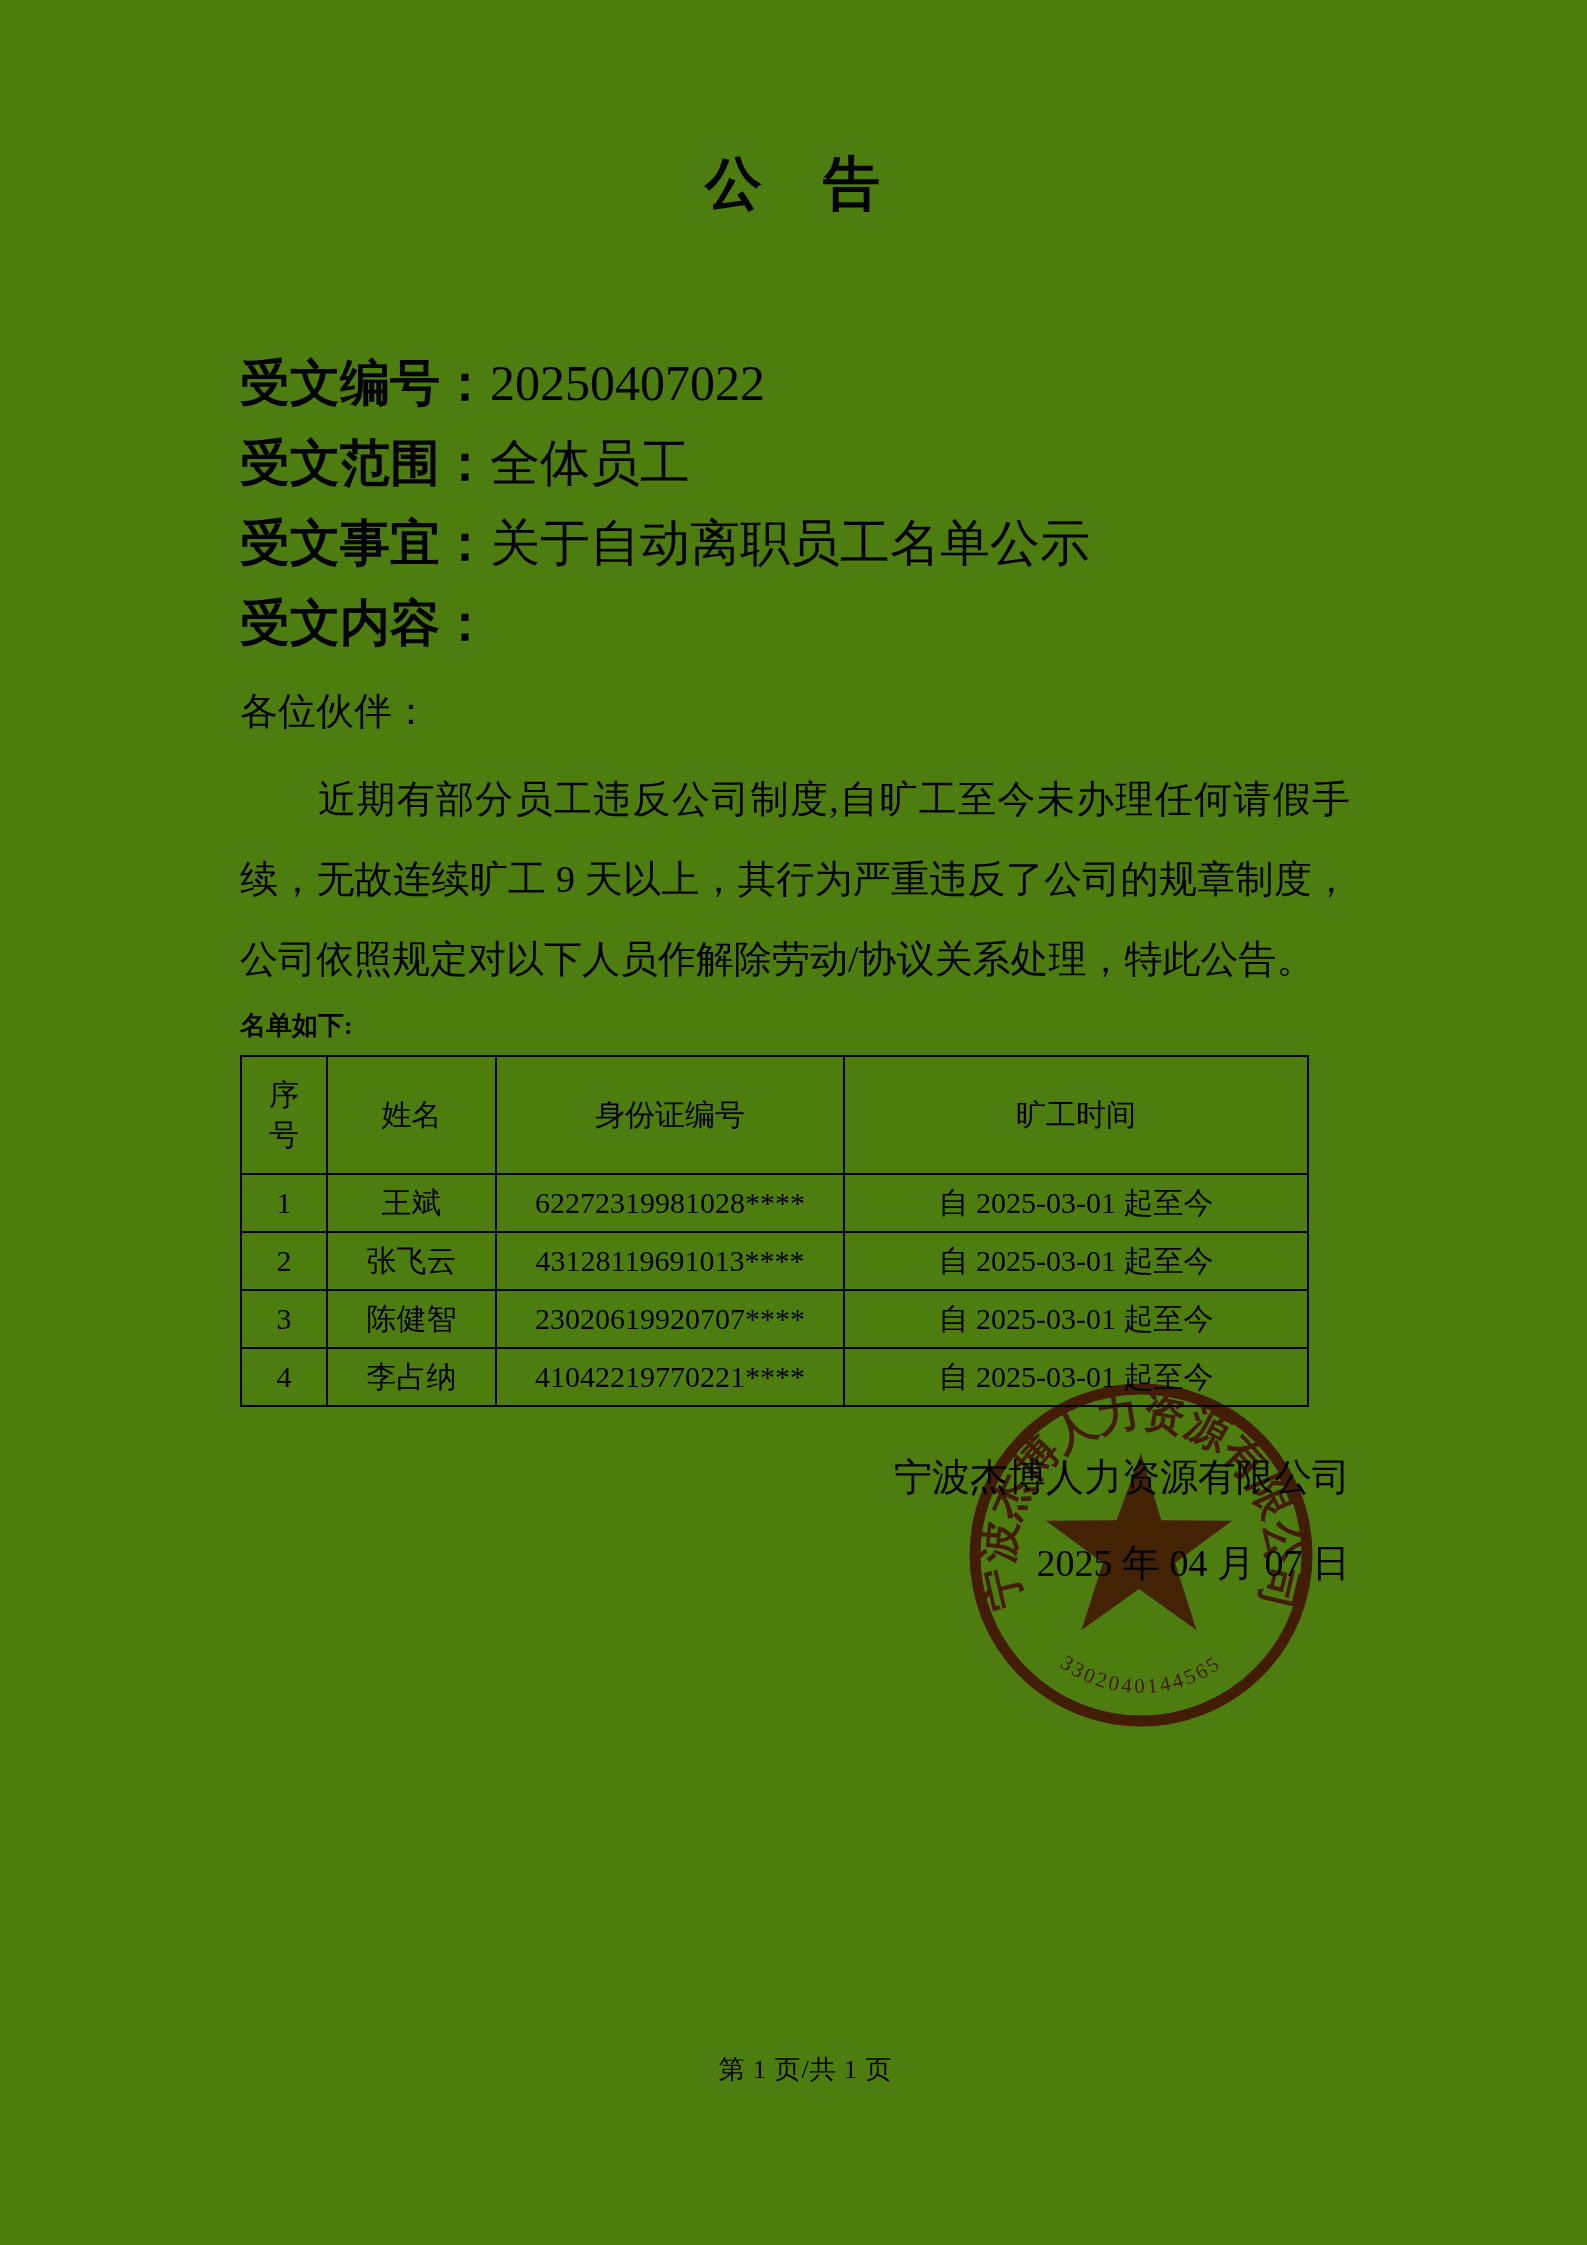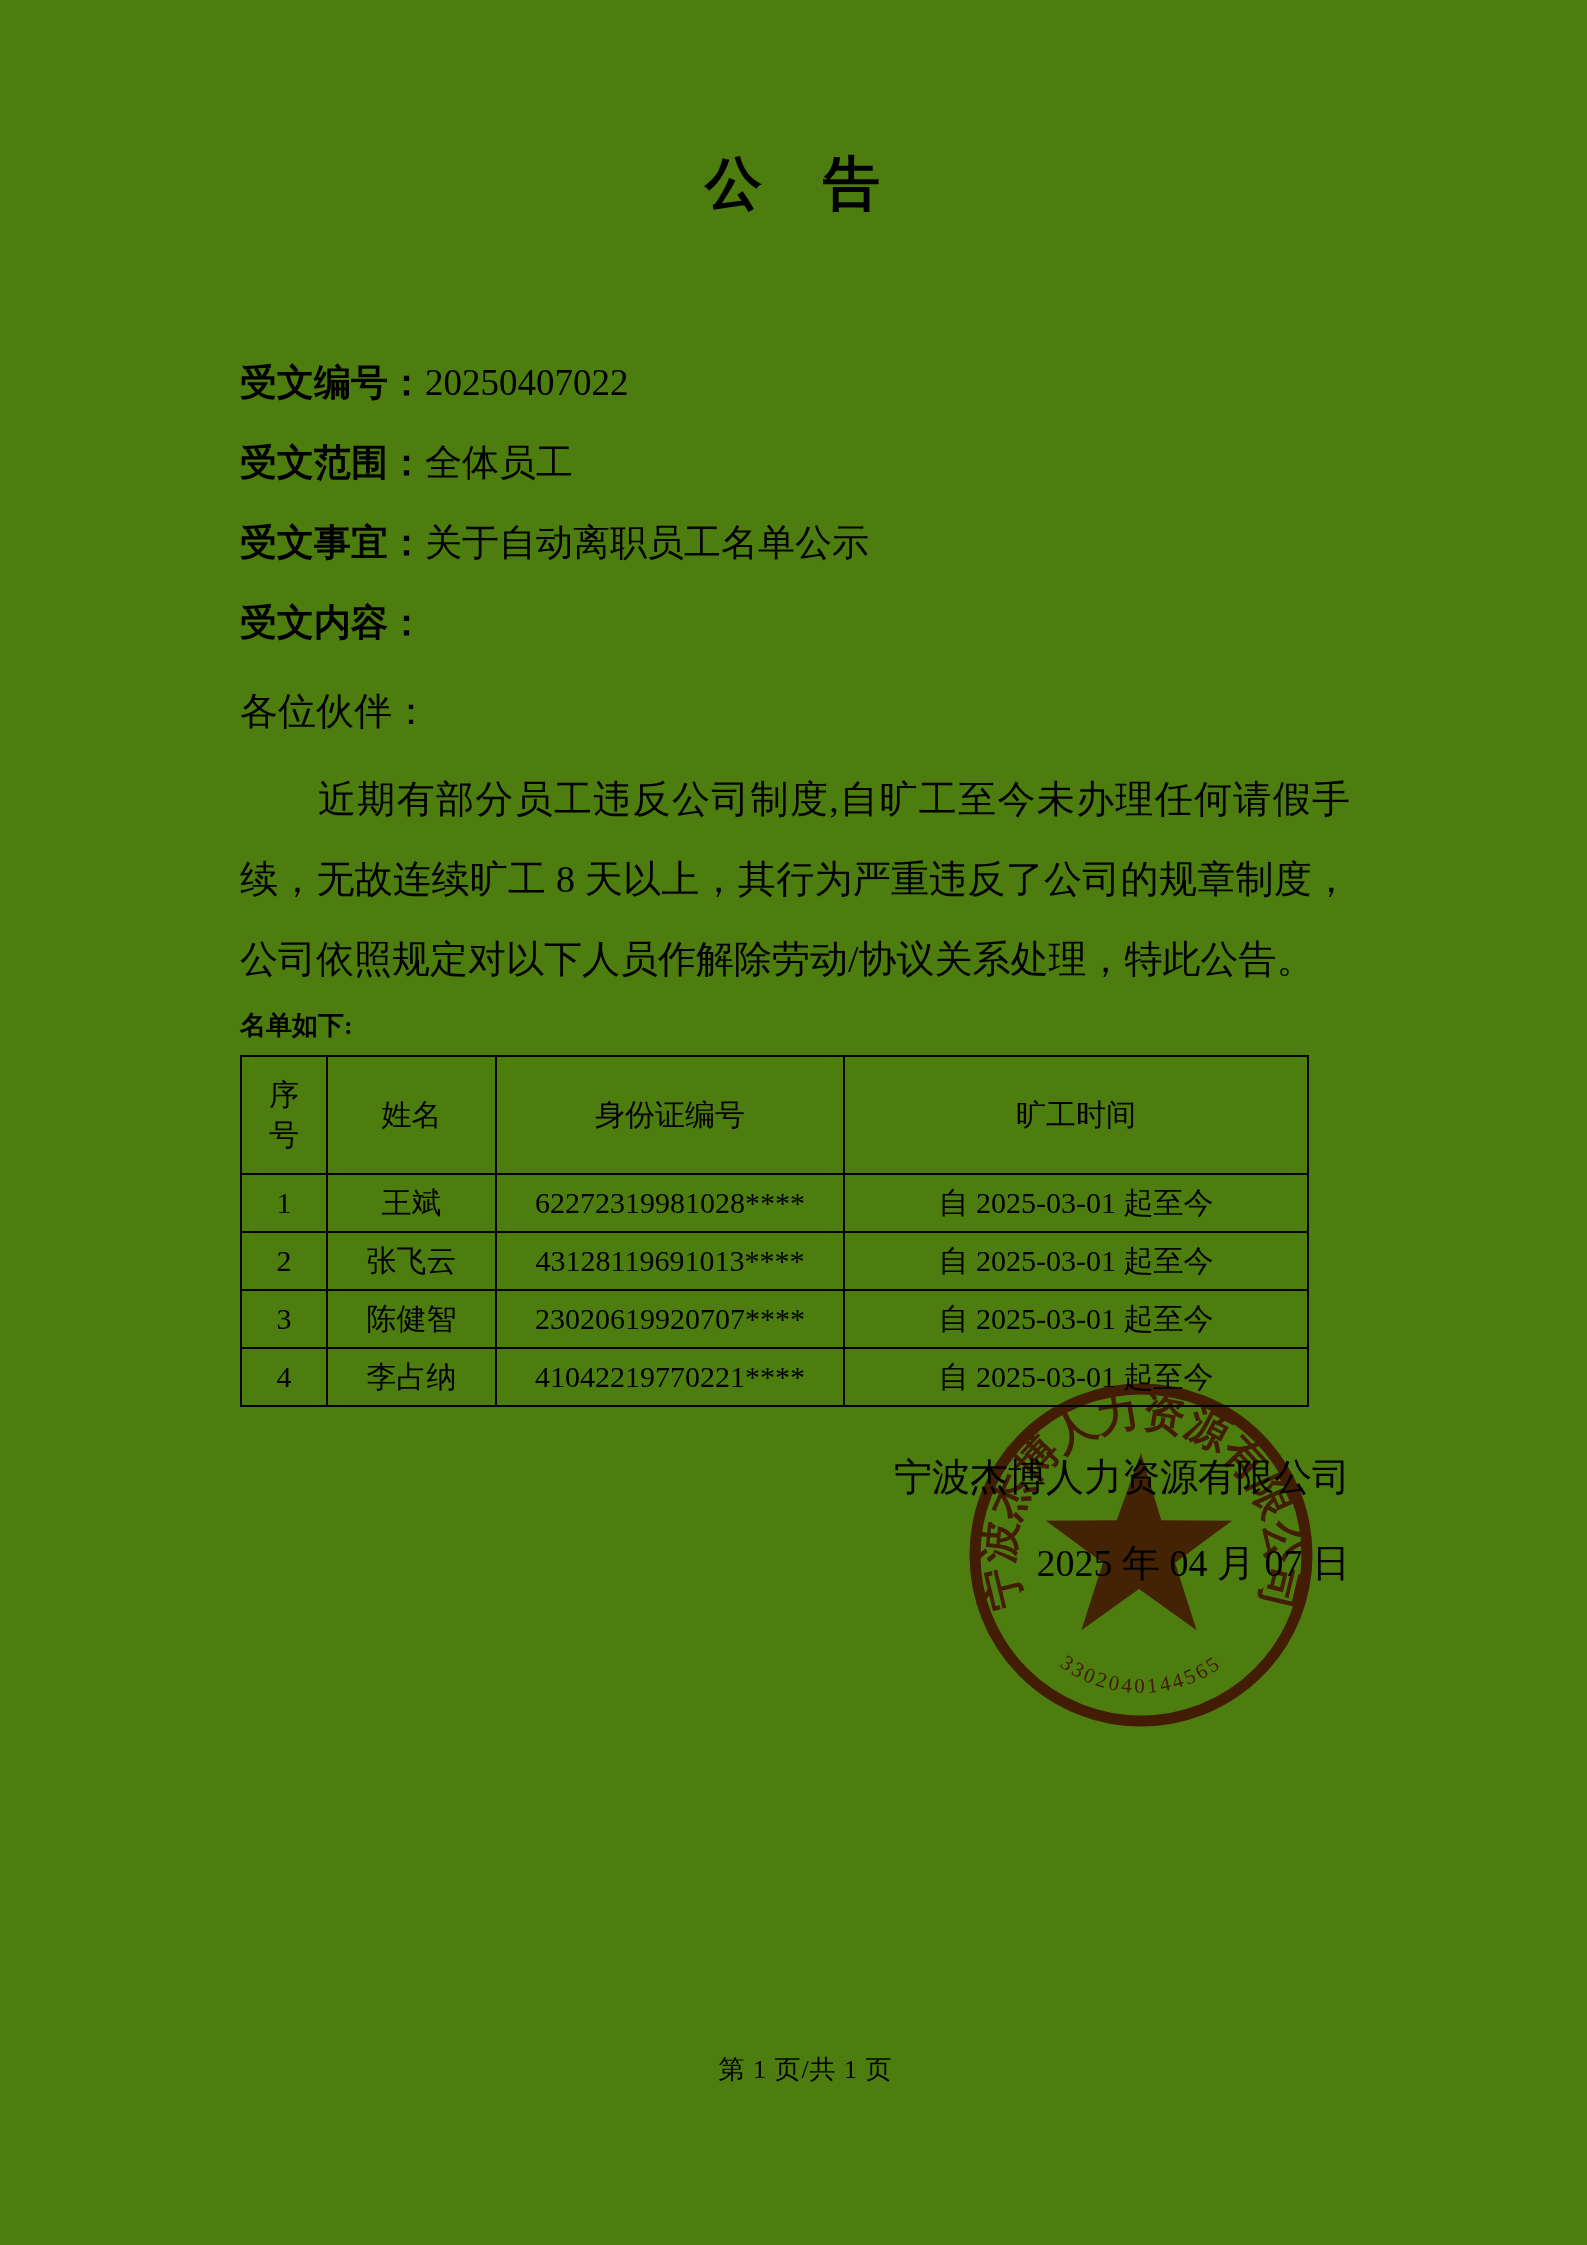"受文编号：20250407022" .meta-line { font-size: 37px -> 50px }
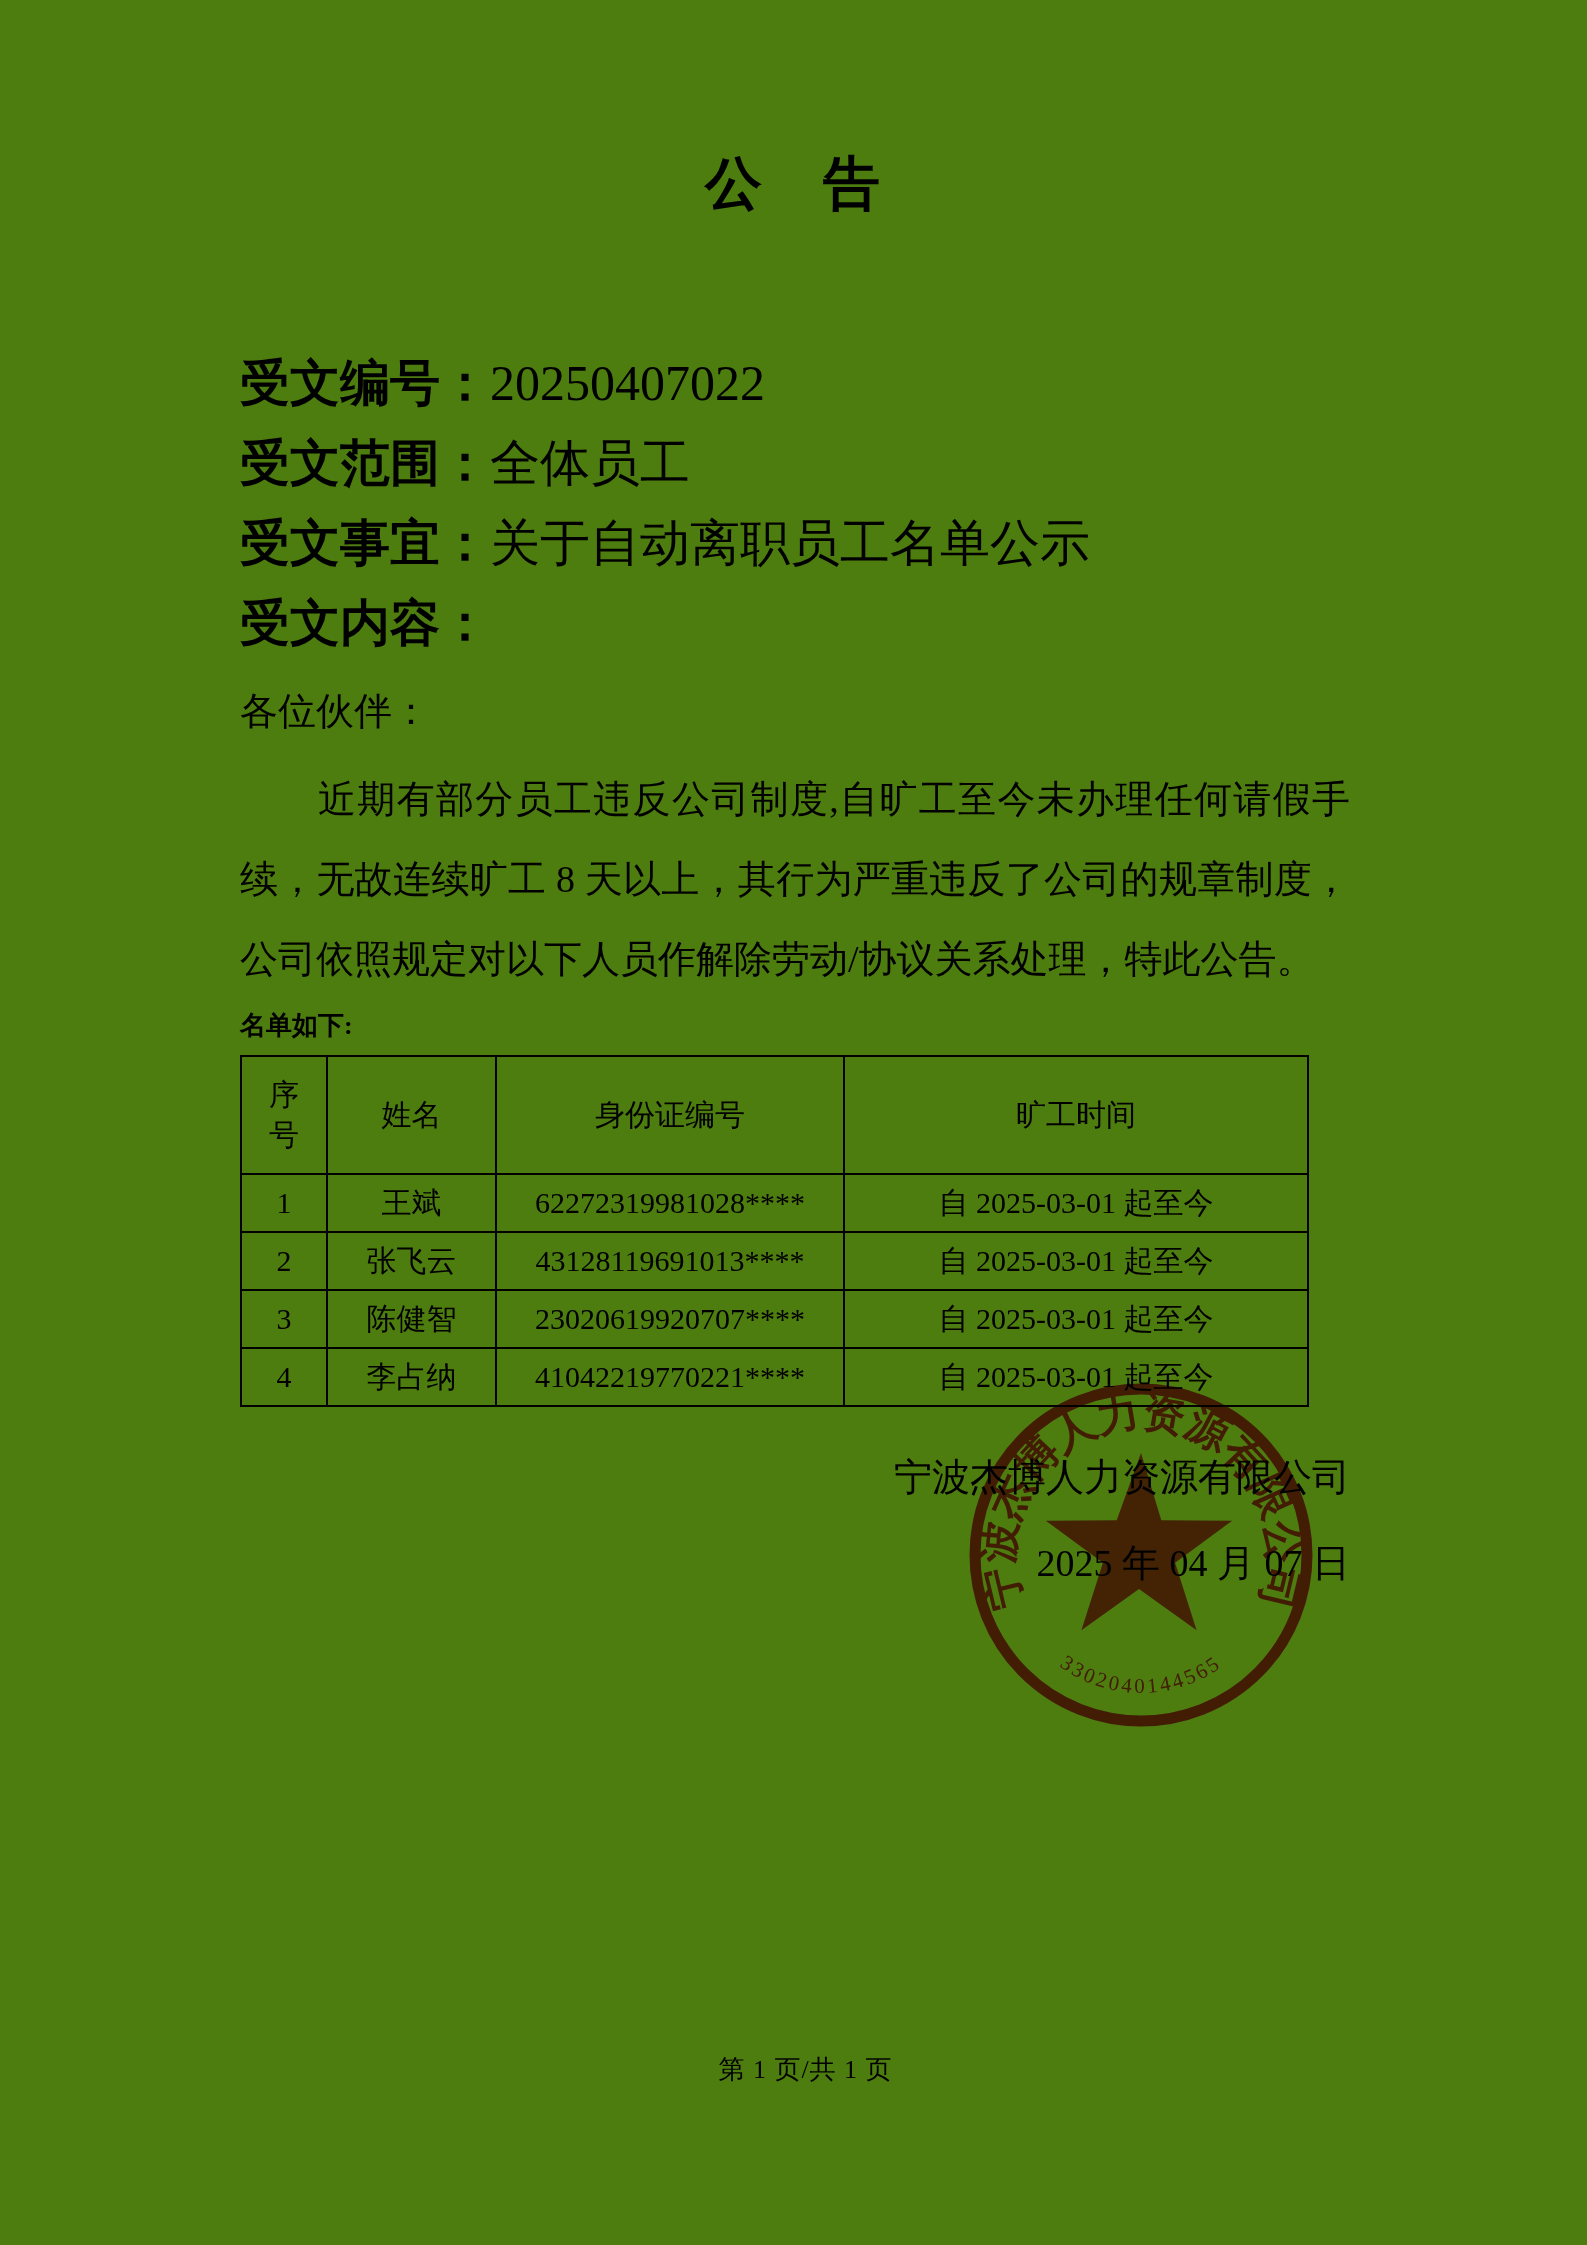"近期有部分员工违反公司制度,自旷工至今未办理任何请假手续，无故连续旷工 8" div.paragraph { text: 8 -> 9 }
